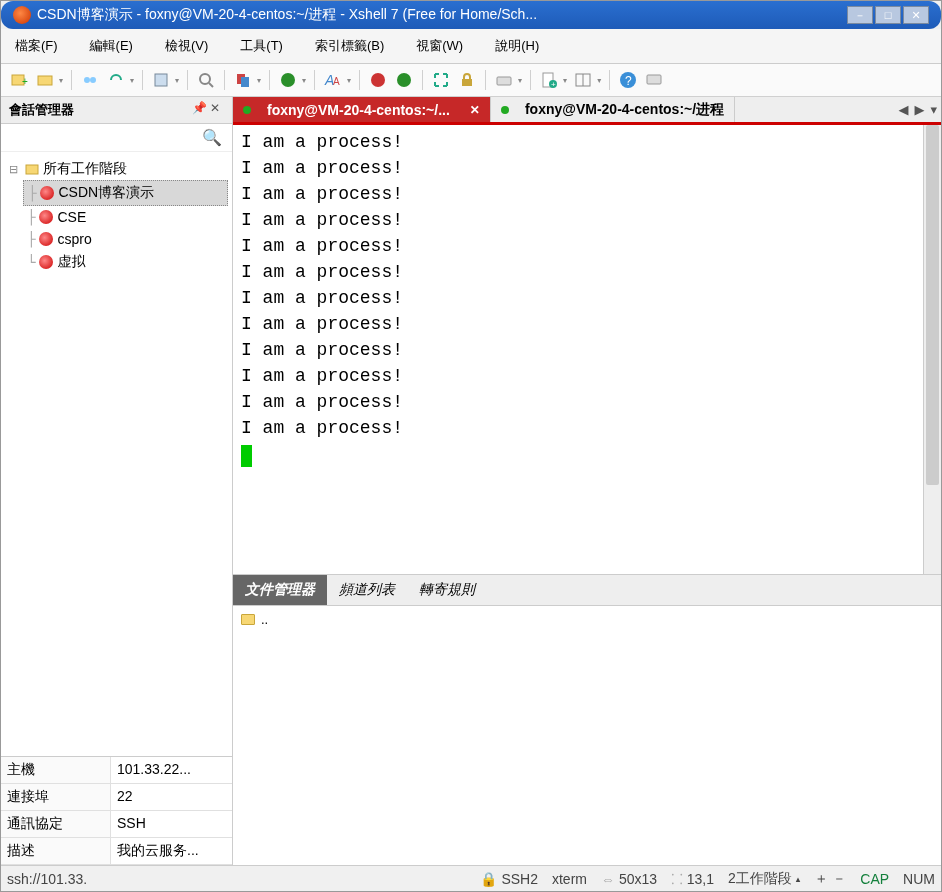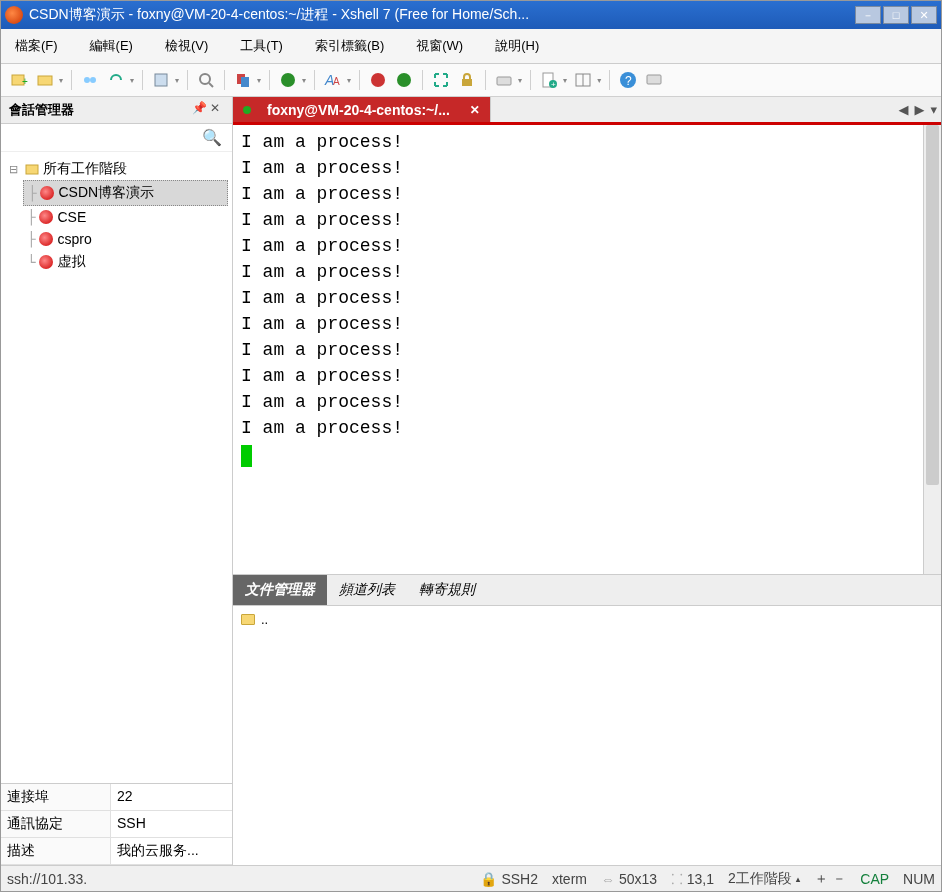"CSDN博客演示 - foxny@VM-20-4-centos:~/进程 -" .titlebar { border-radius: none -> 12px; padding: 0 4px -> 0 12px }
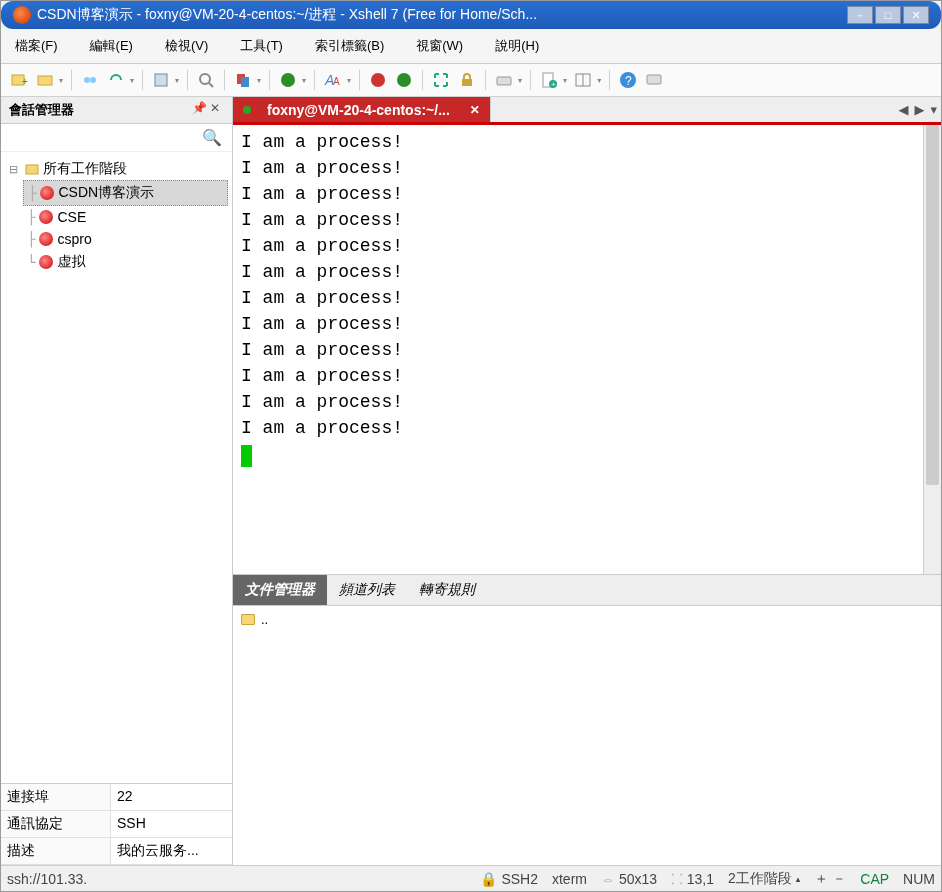"foxny@VM-20-4-centos:~/进程" div.tab { html: none -> <div> <span></span> <span>foxny@VM-20-4-centos:~/进程</span> </div> }
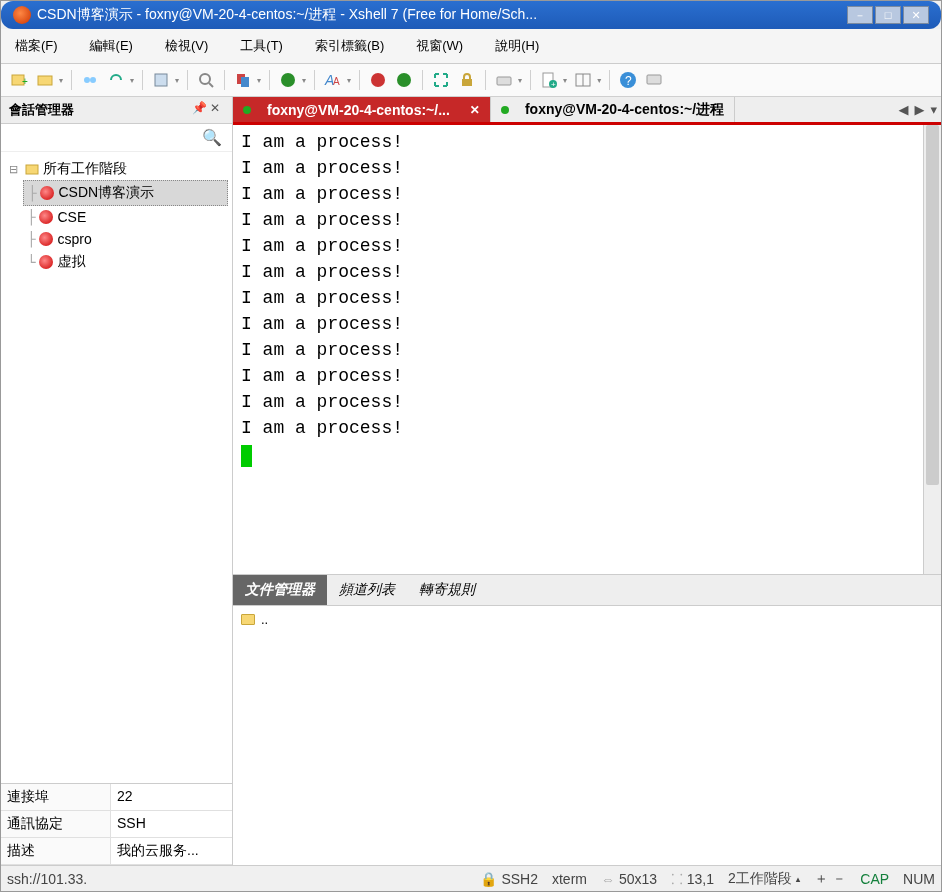"主機" div.prop-row { html: none -> <div> <div>主機</div> <div>101.33.22...</div> </div> }
